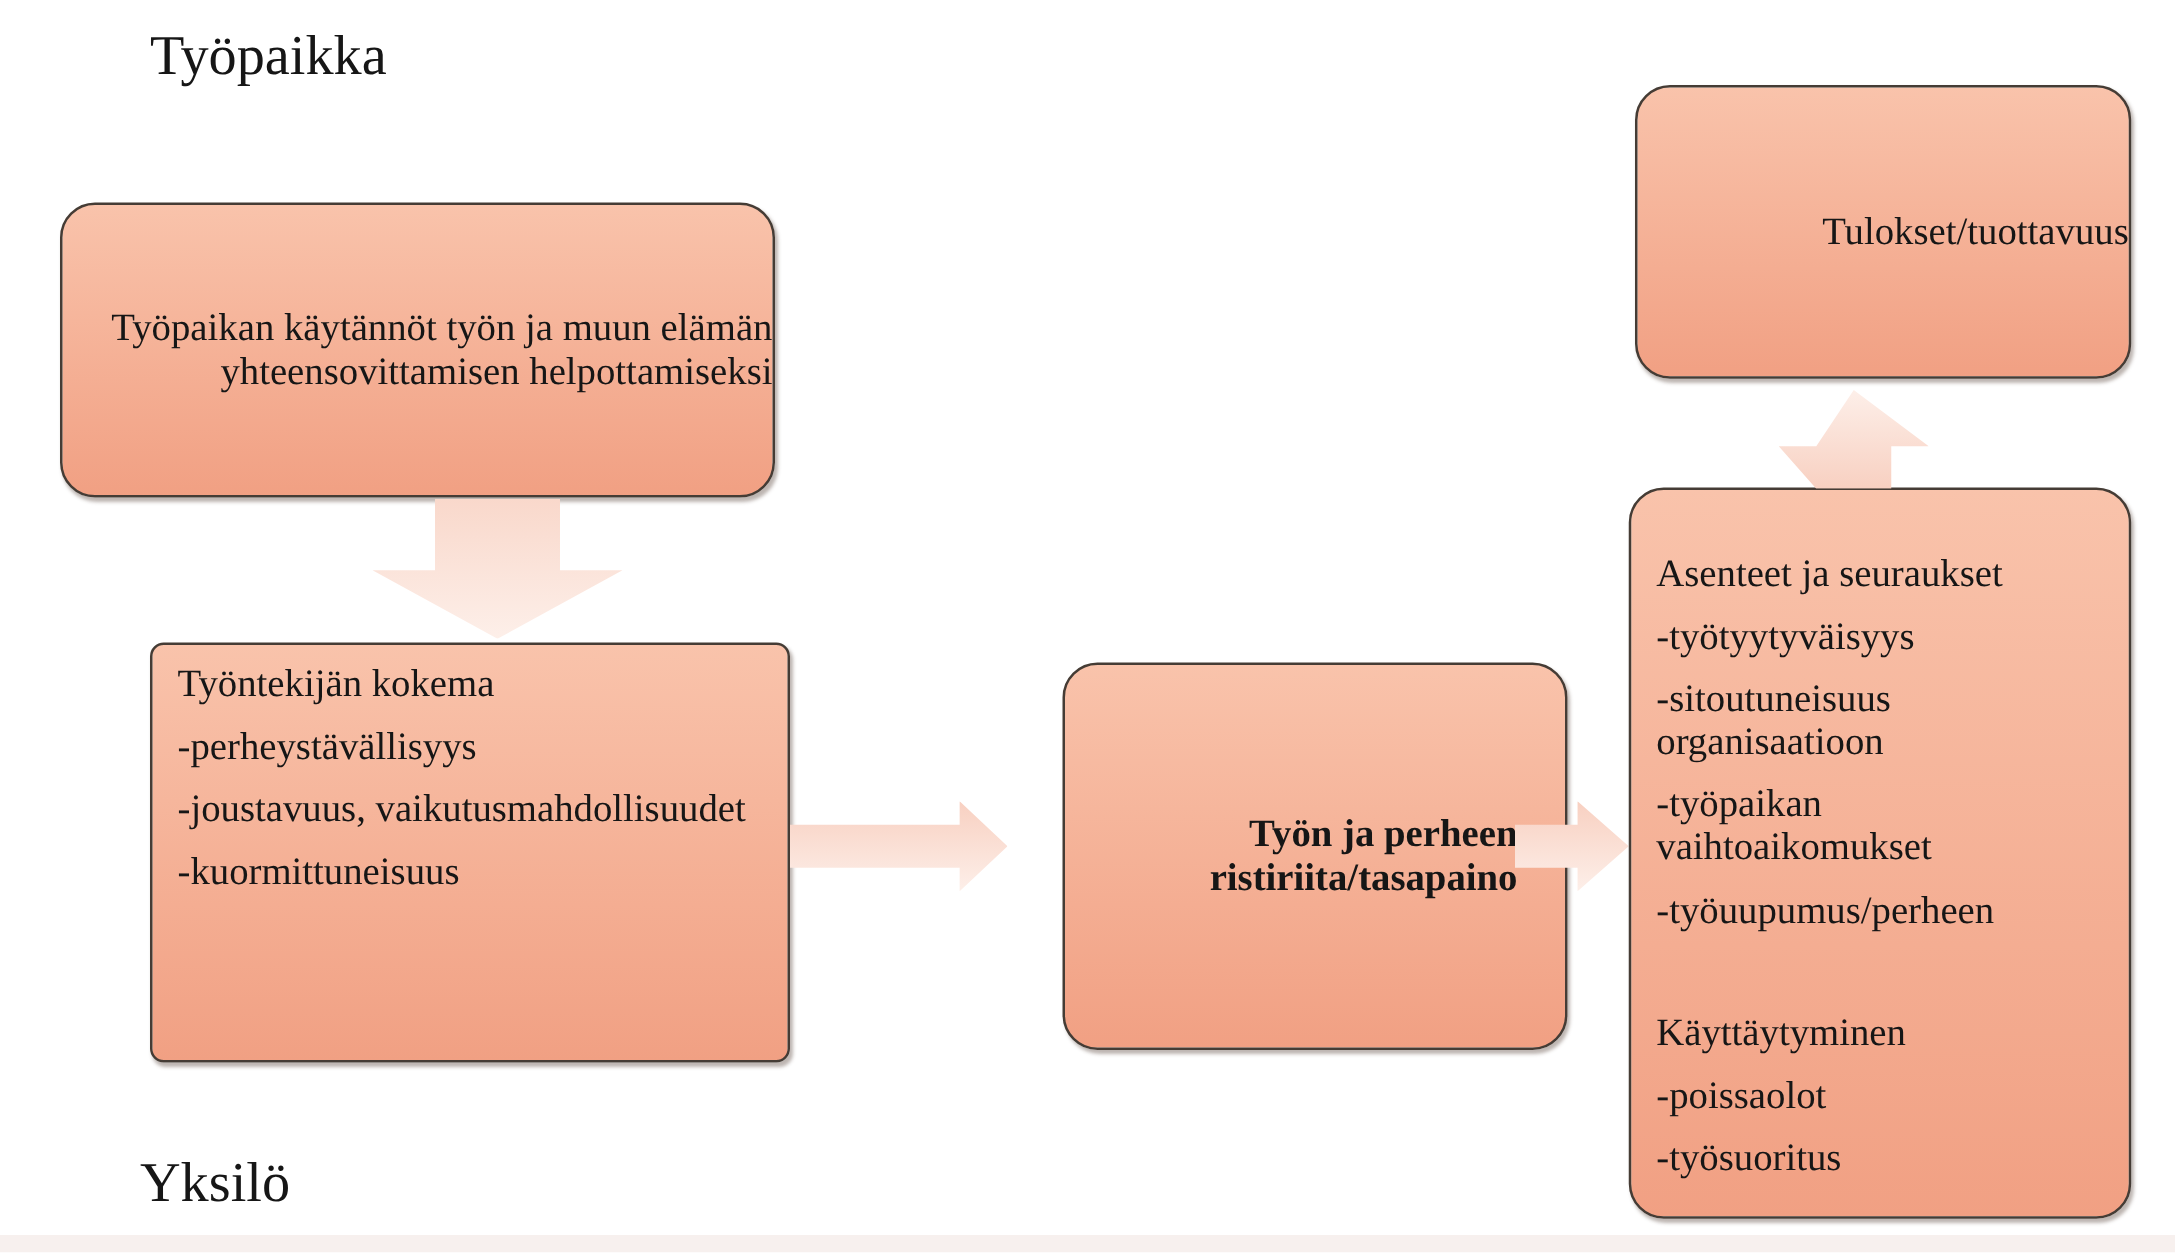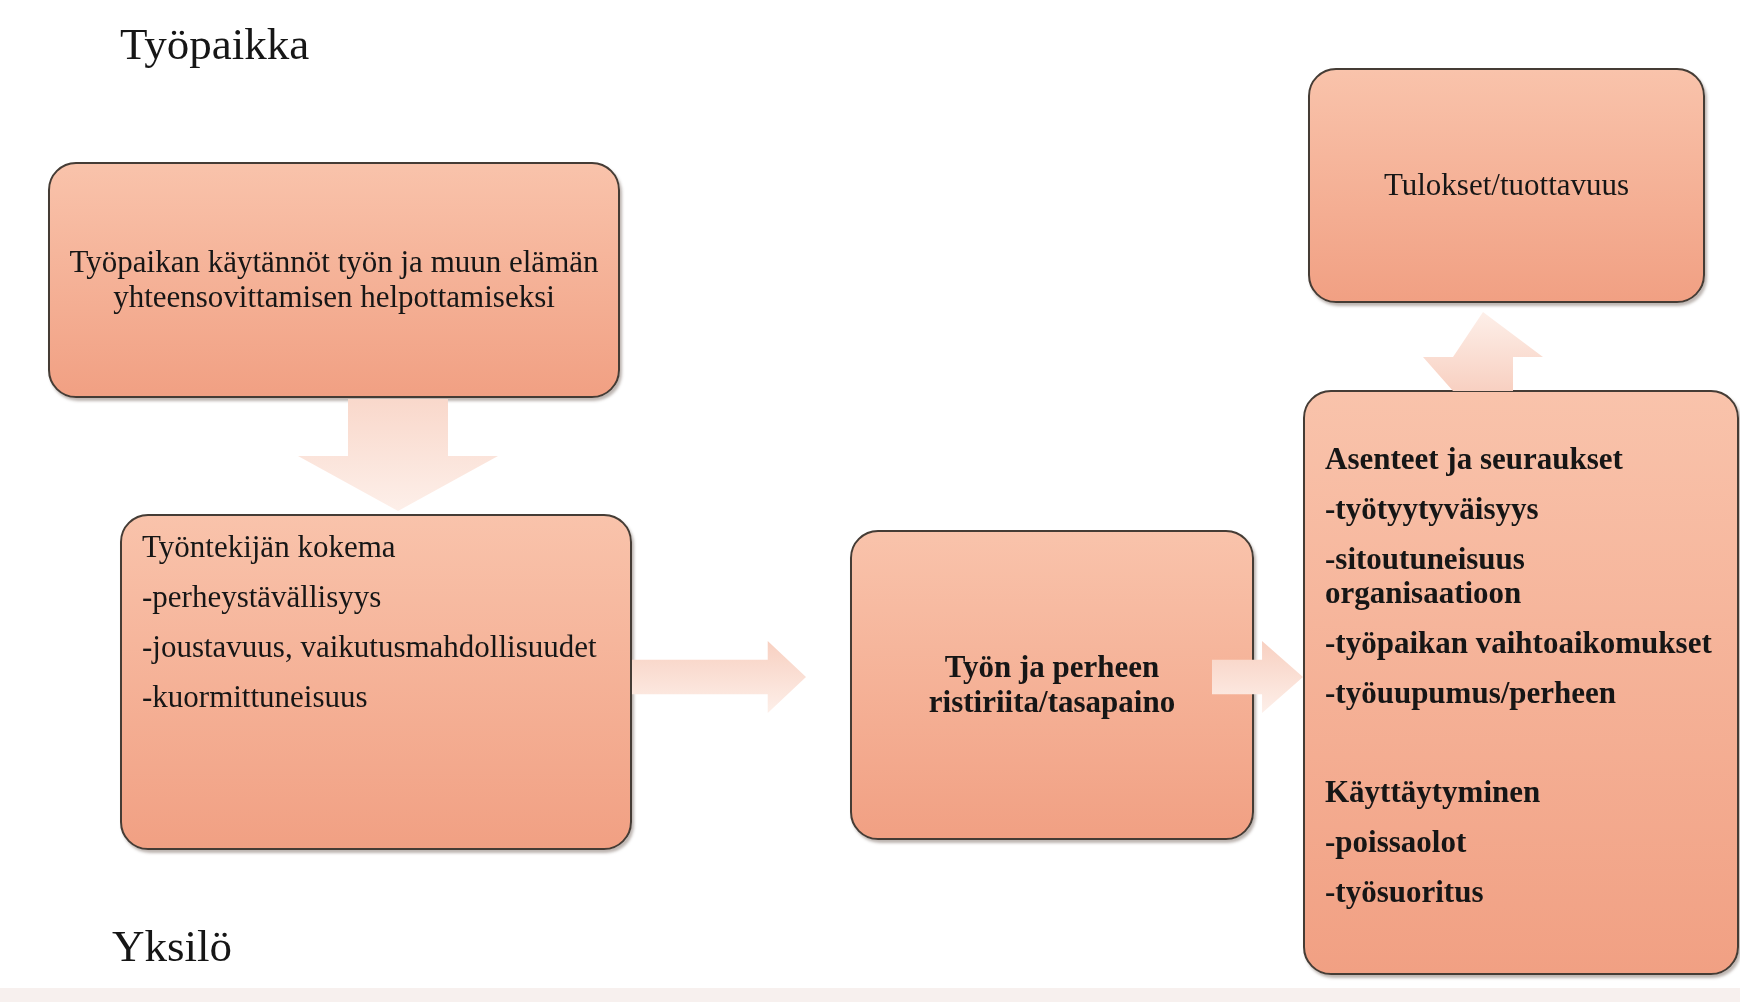"Tulokset/tuottavuus" .dbox.center { align-items: center -> flex-end }
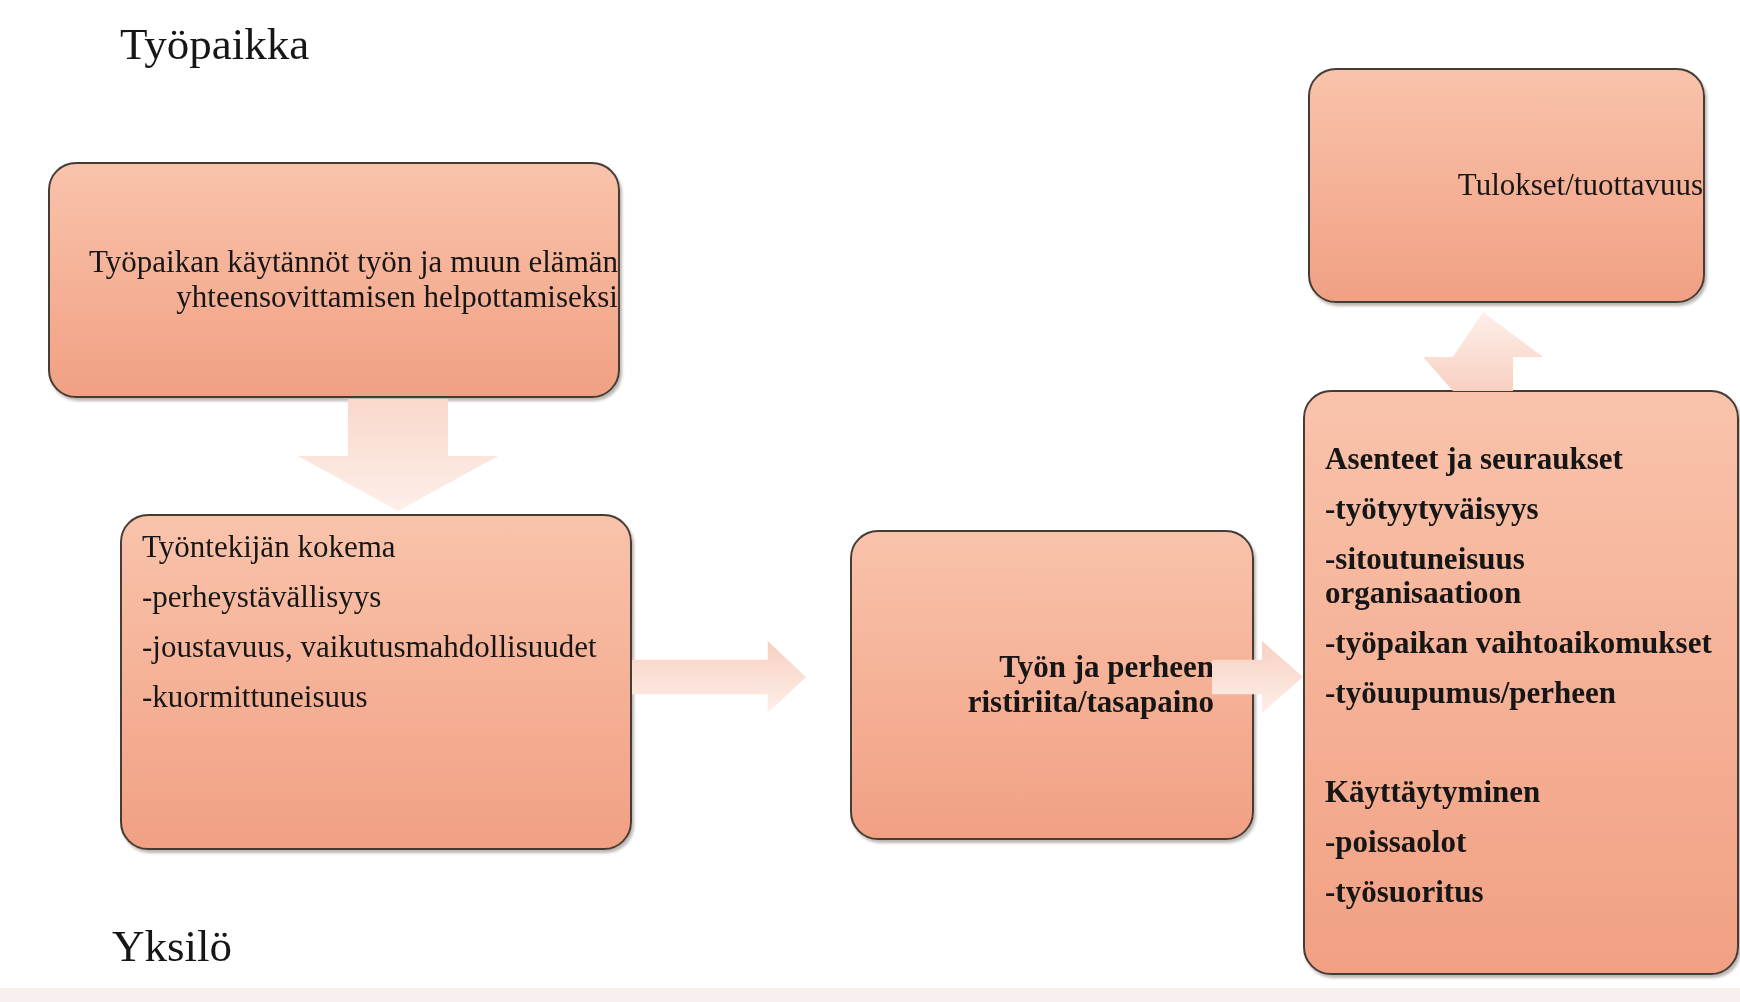"Asenteet ja seuraukset" #box-outcomes { font-weight: bold -> none; width: 436px -> 402px }
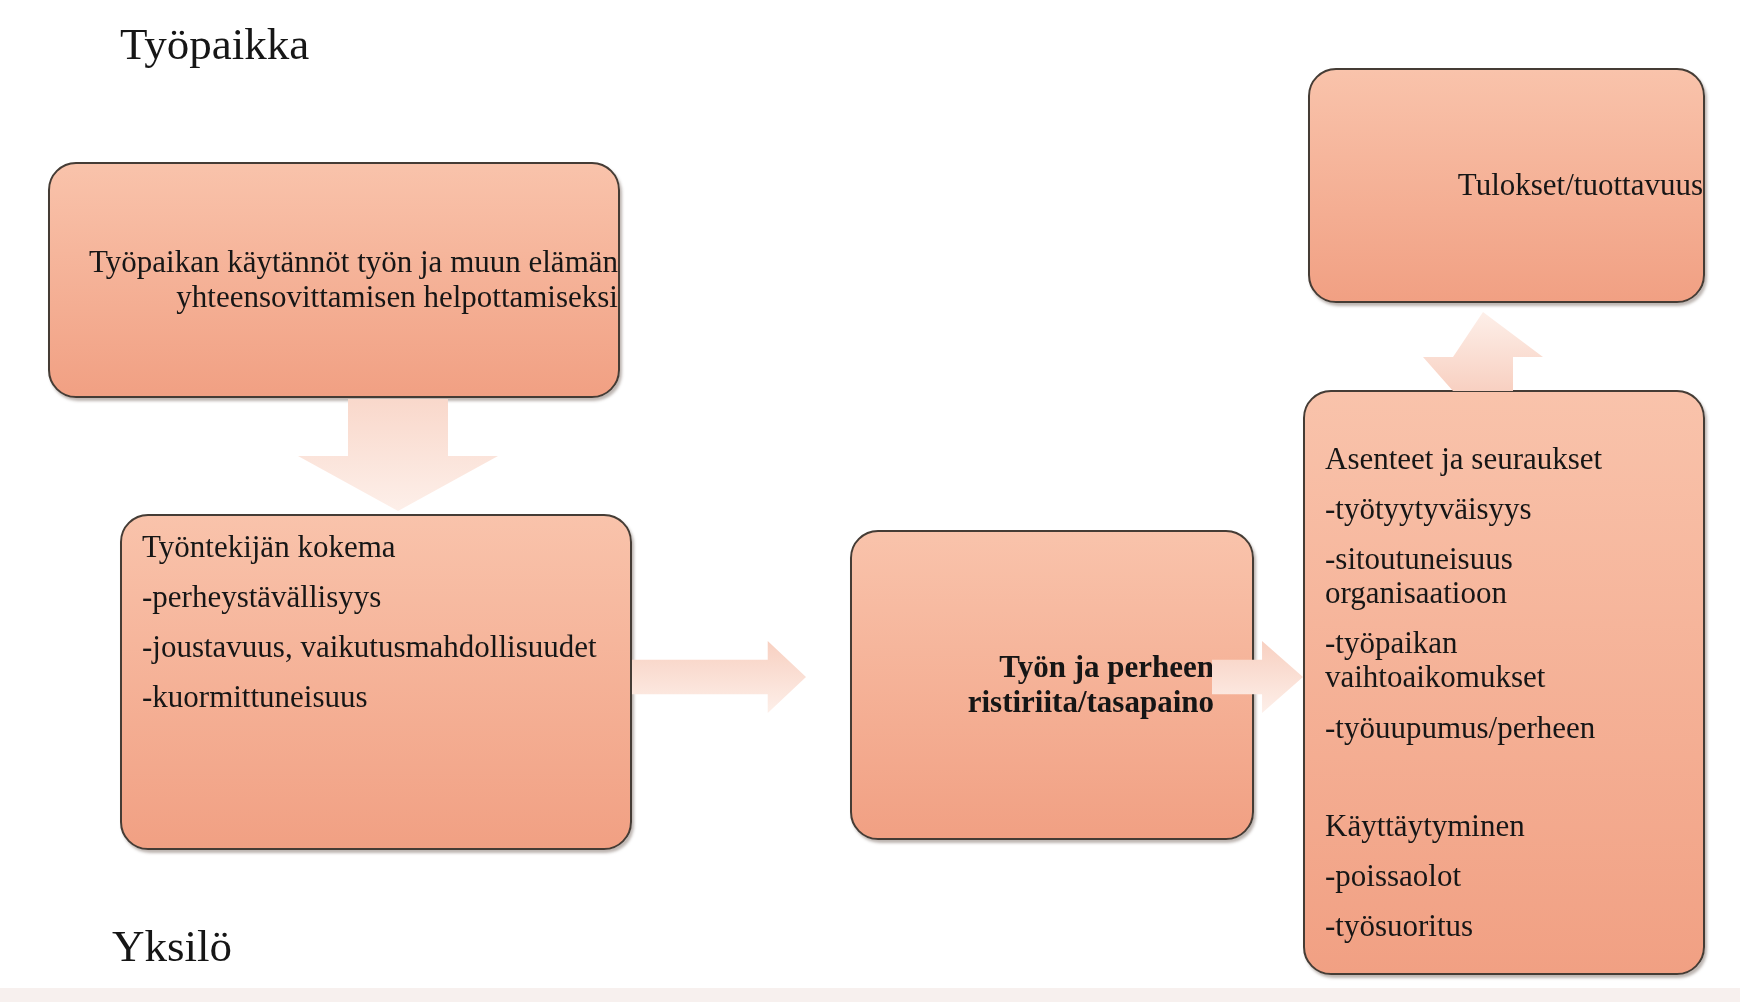"Työntekijän kokema" #box-employee { border-radius: none -> 11px }
